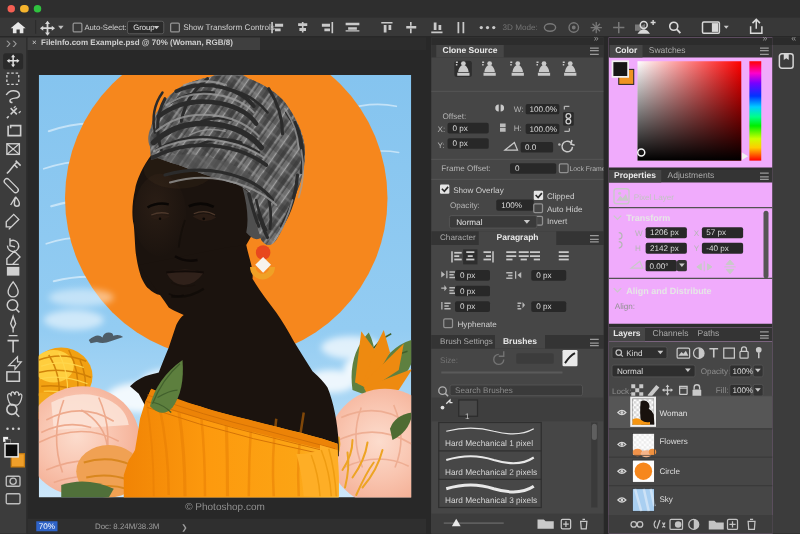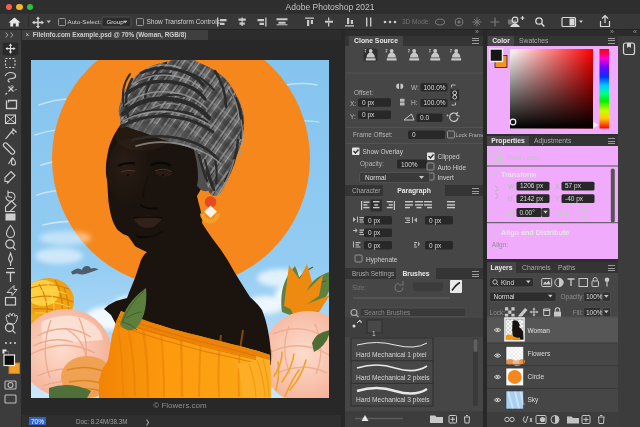"Adobe Photoshop 2021" div { html: <div>Adobe Photoshop 2021</div> -> none }
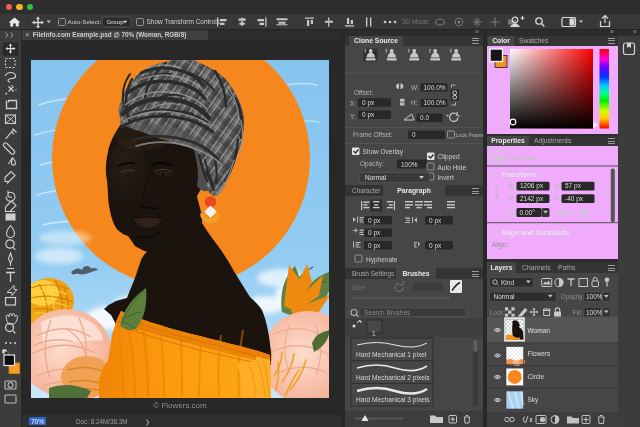"© Flowers.com" div.abs { text: Flowers.com -> Photoshop.com }
